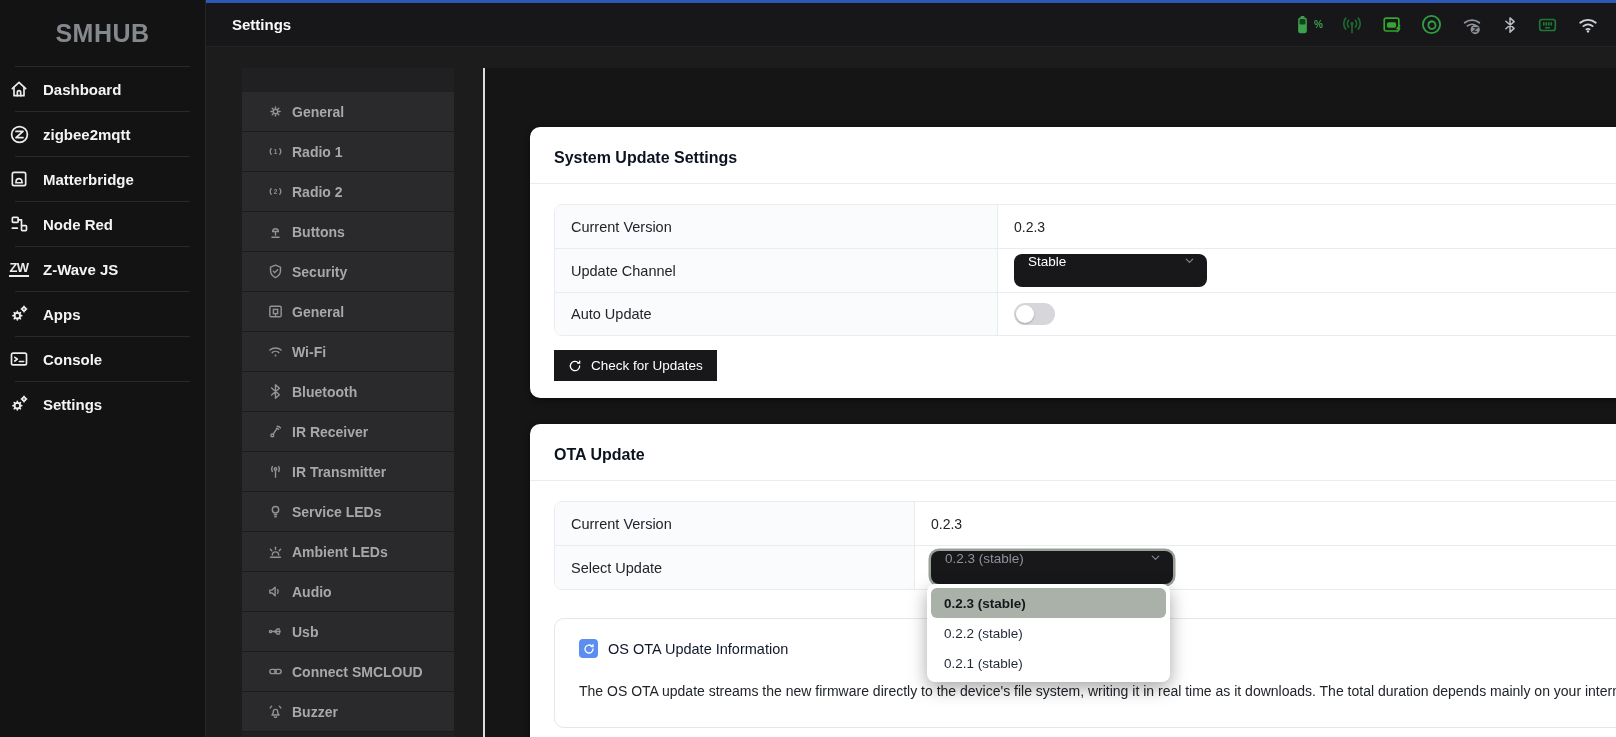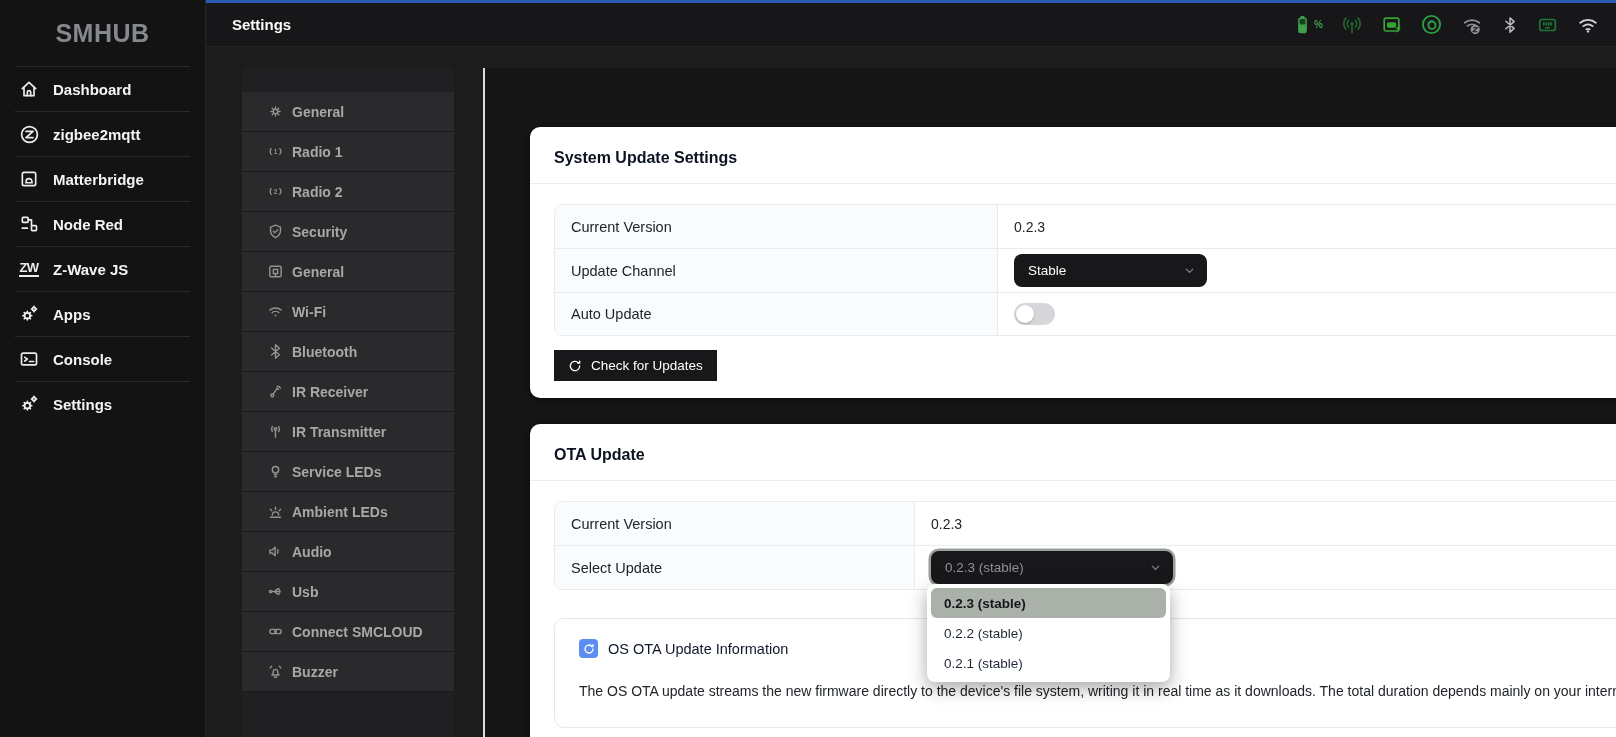"Dashboard" .side-item { padding-left: 18px -> 8px }
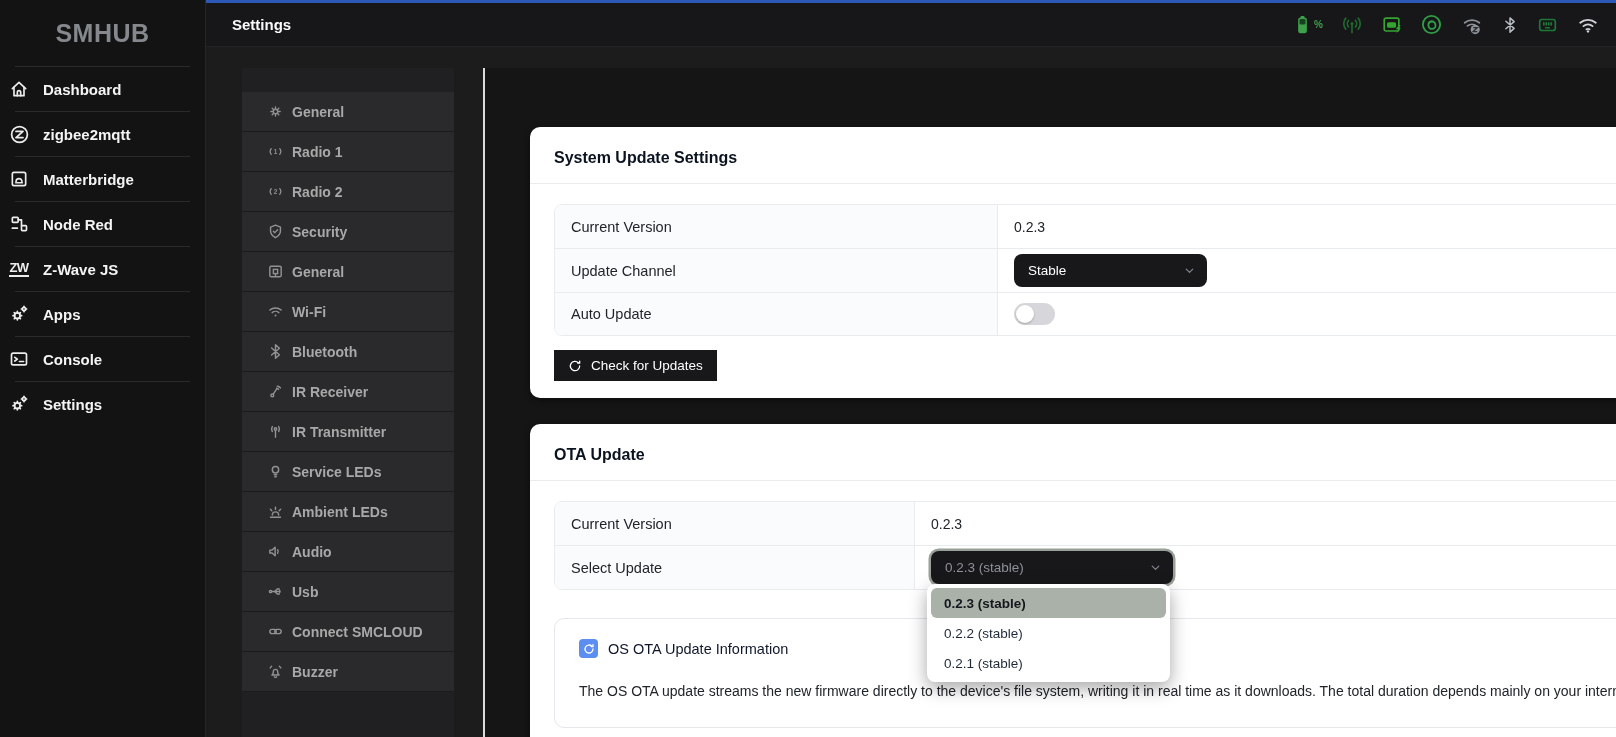"Buttons" div.menu-item { html: none -> <div> <span> <svg> <path></path> <path></path> <path></path> <path></path> </svg> </span> <span>Buttons</span> </div> }
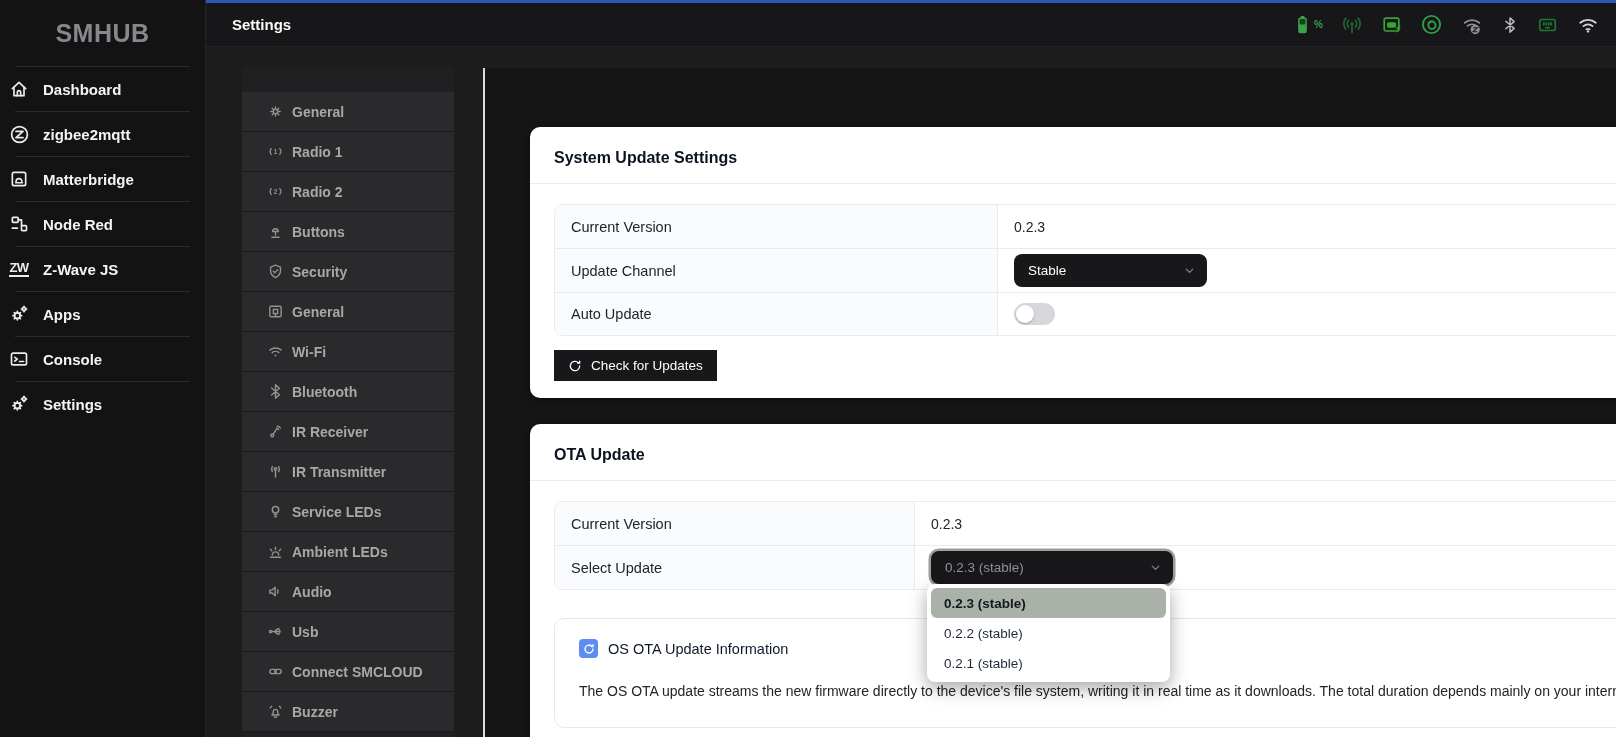"Stable" .dselect { align-items: center -> flex-start }
